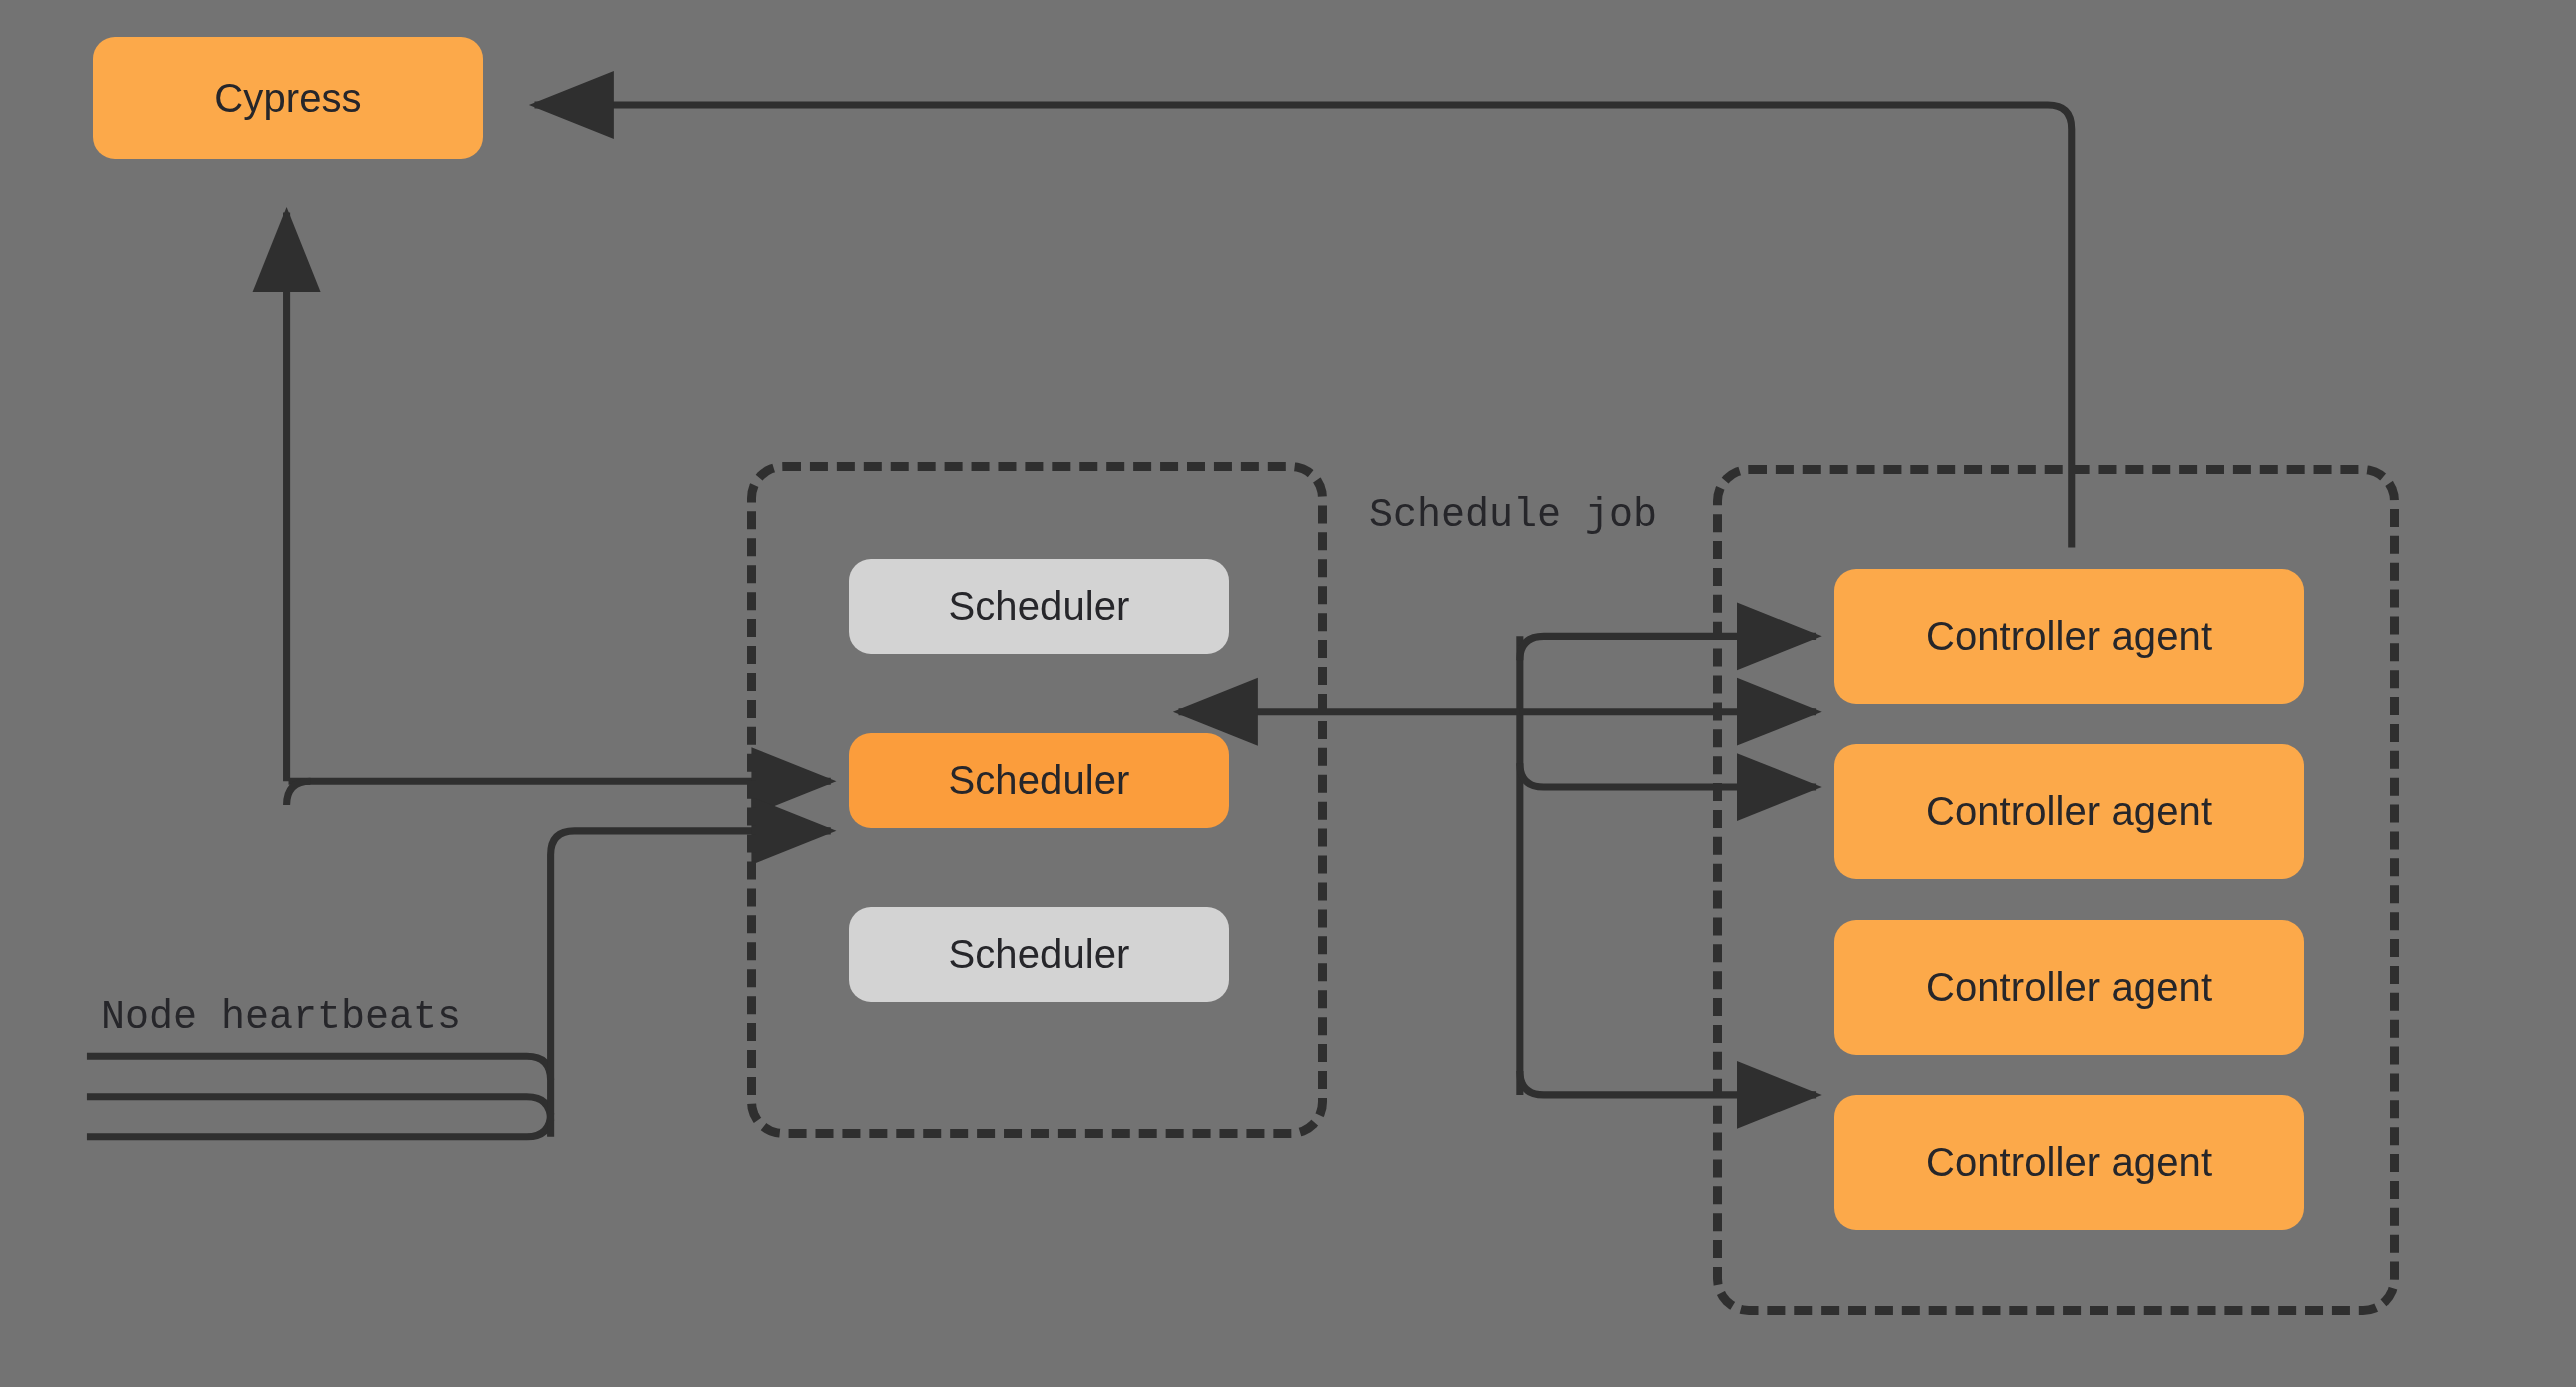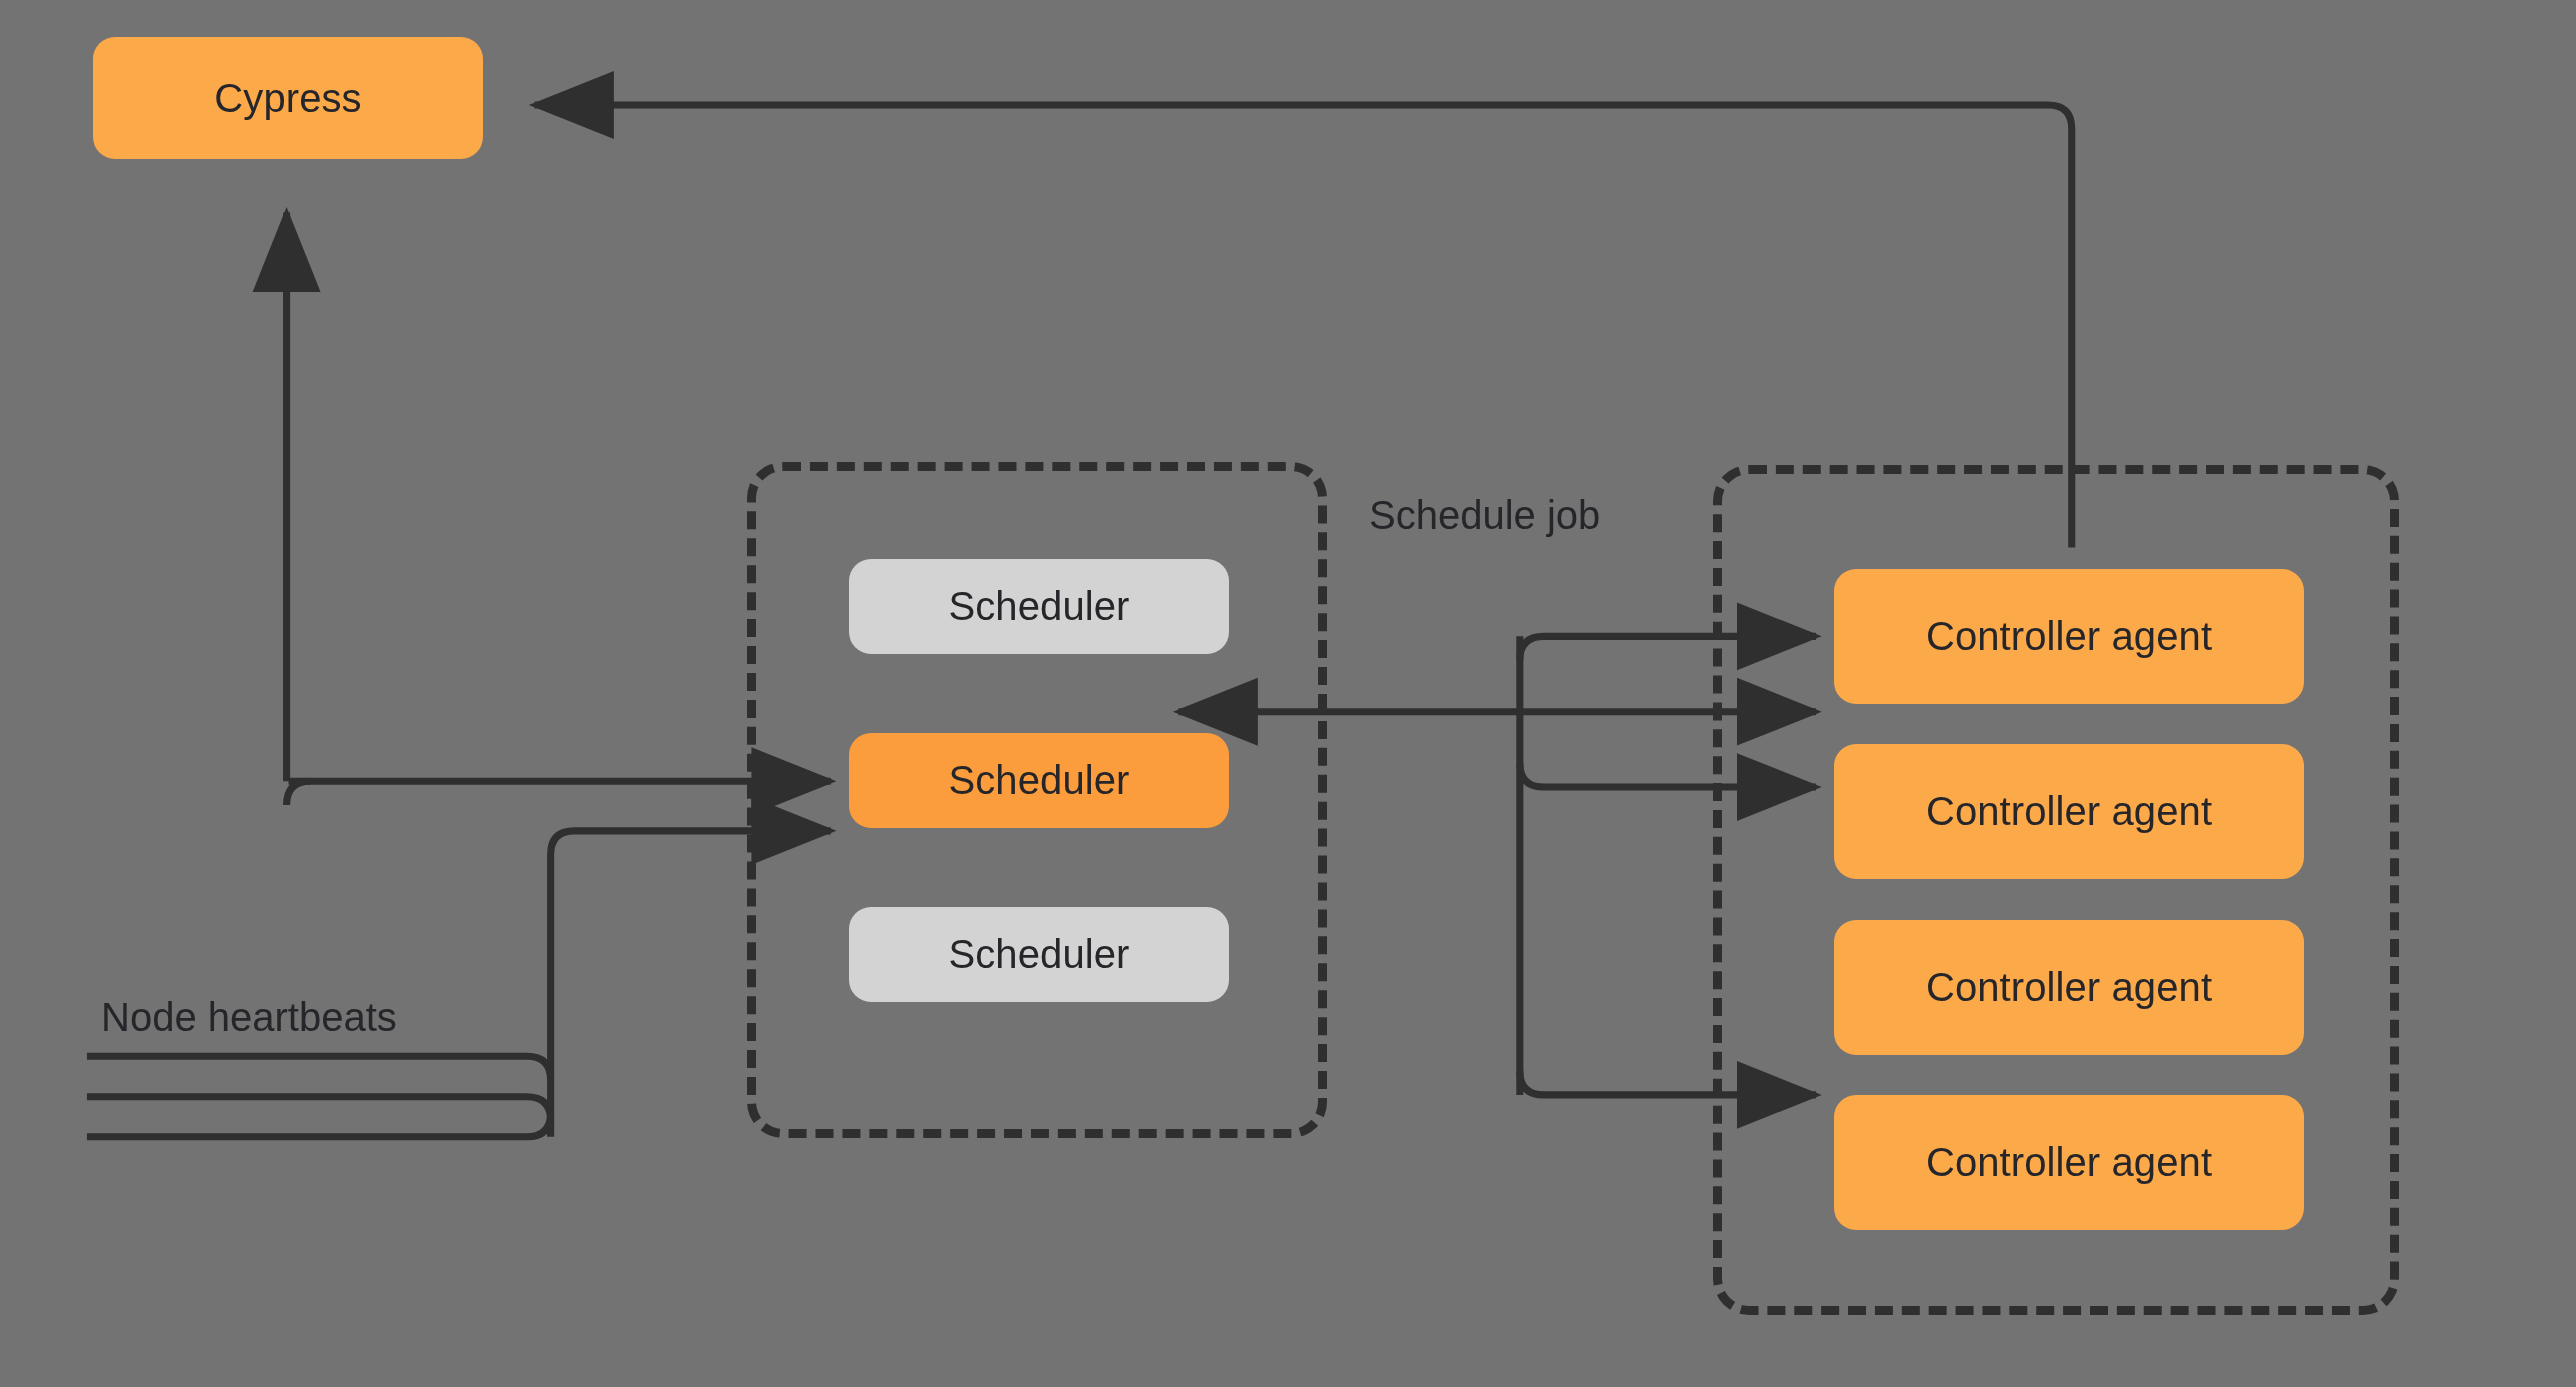"Schedule job" .freelabel { font-family: none -> Liberation Mono, monospace }
